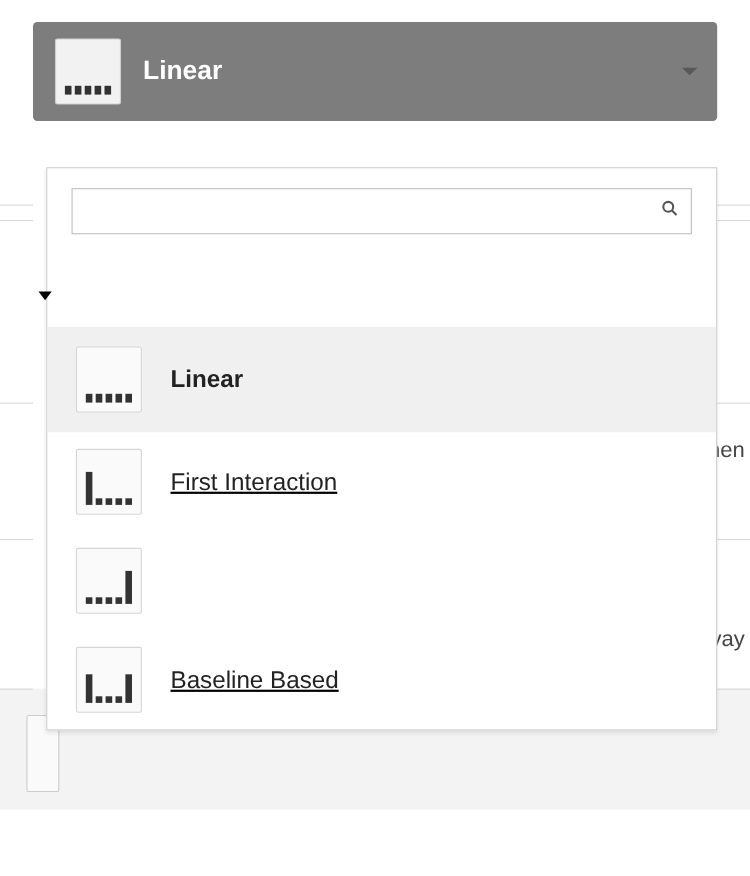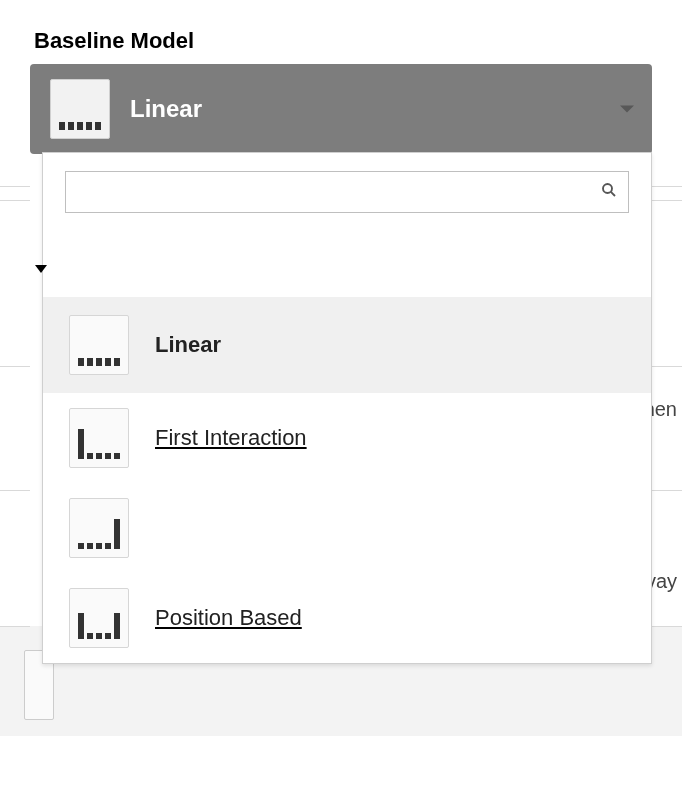"Baseline Model" div.label { html: <div>Baseline Model</div> -> none }
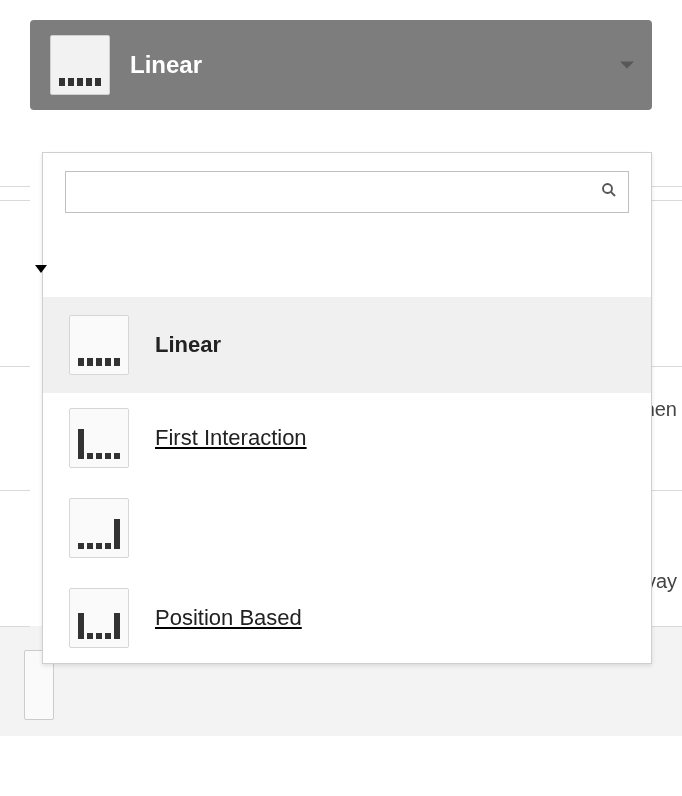"Position Based" div.txt { text: Position -> Baseline }
